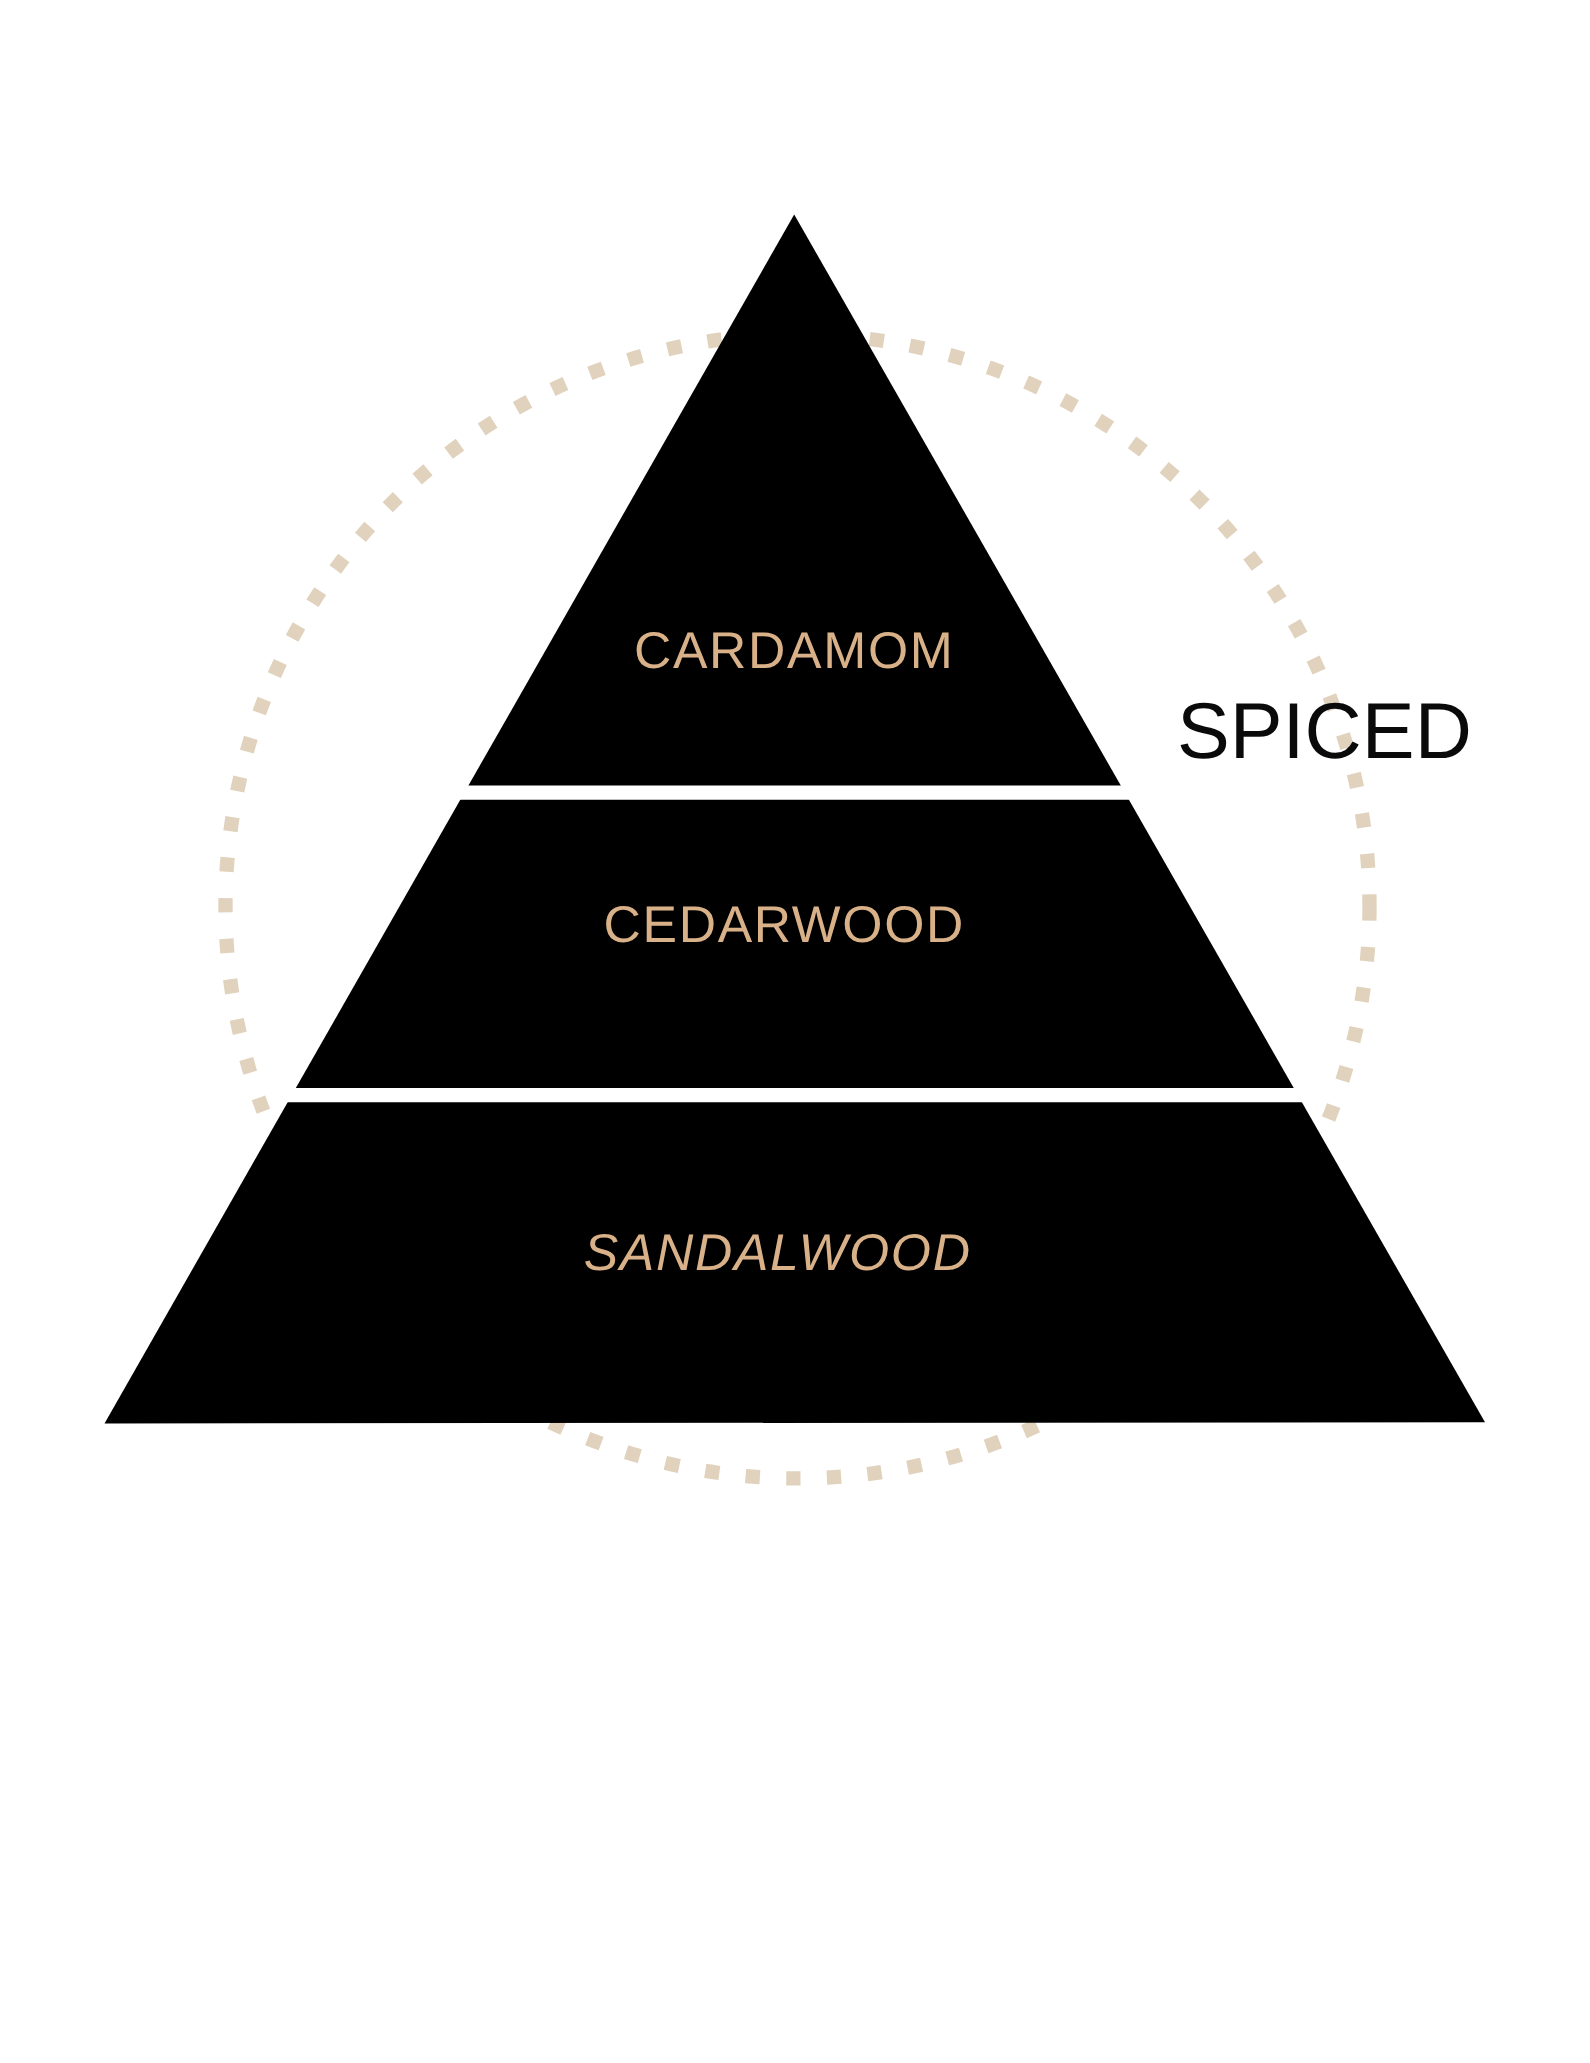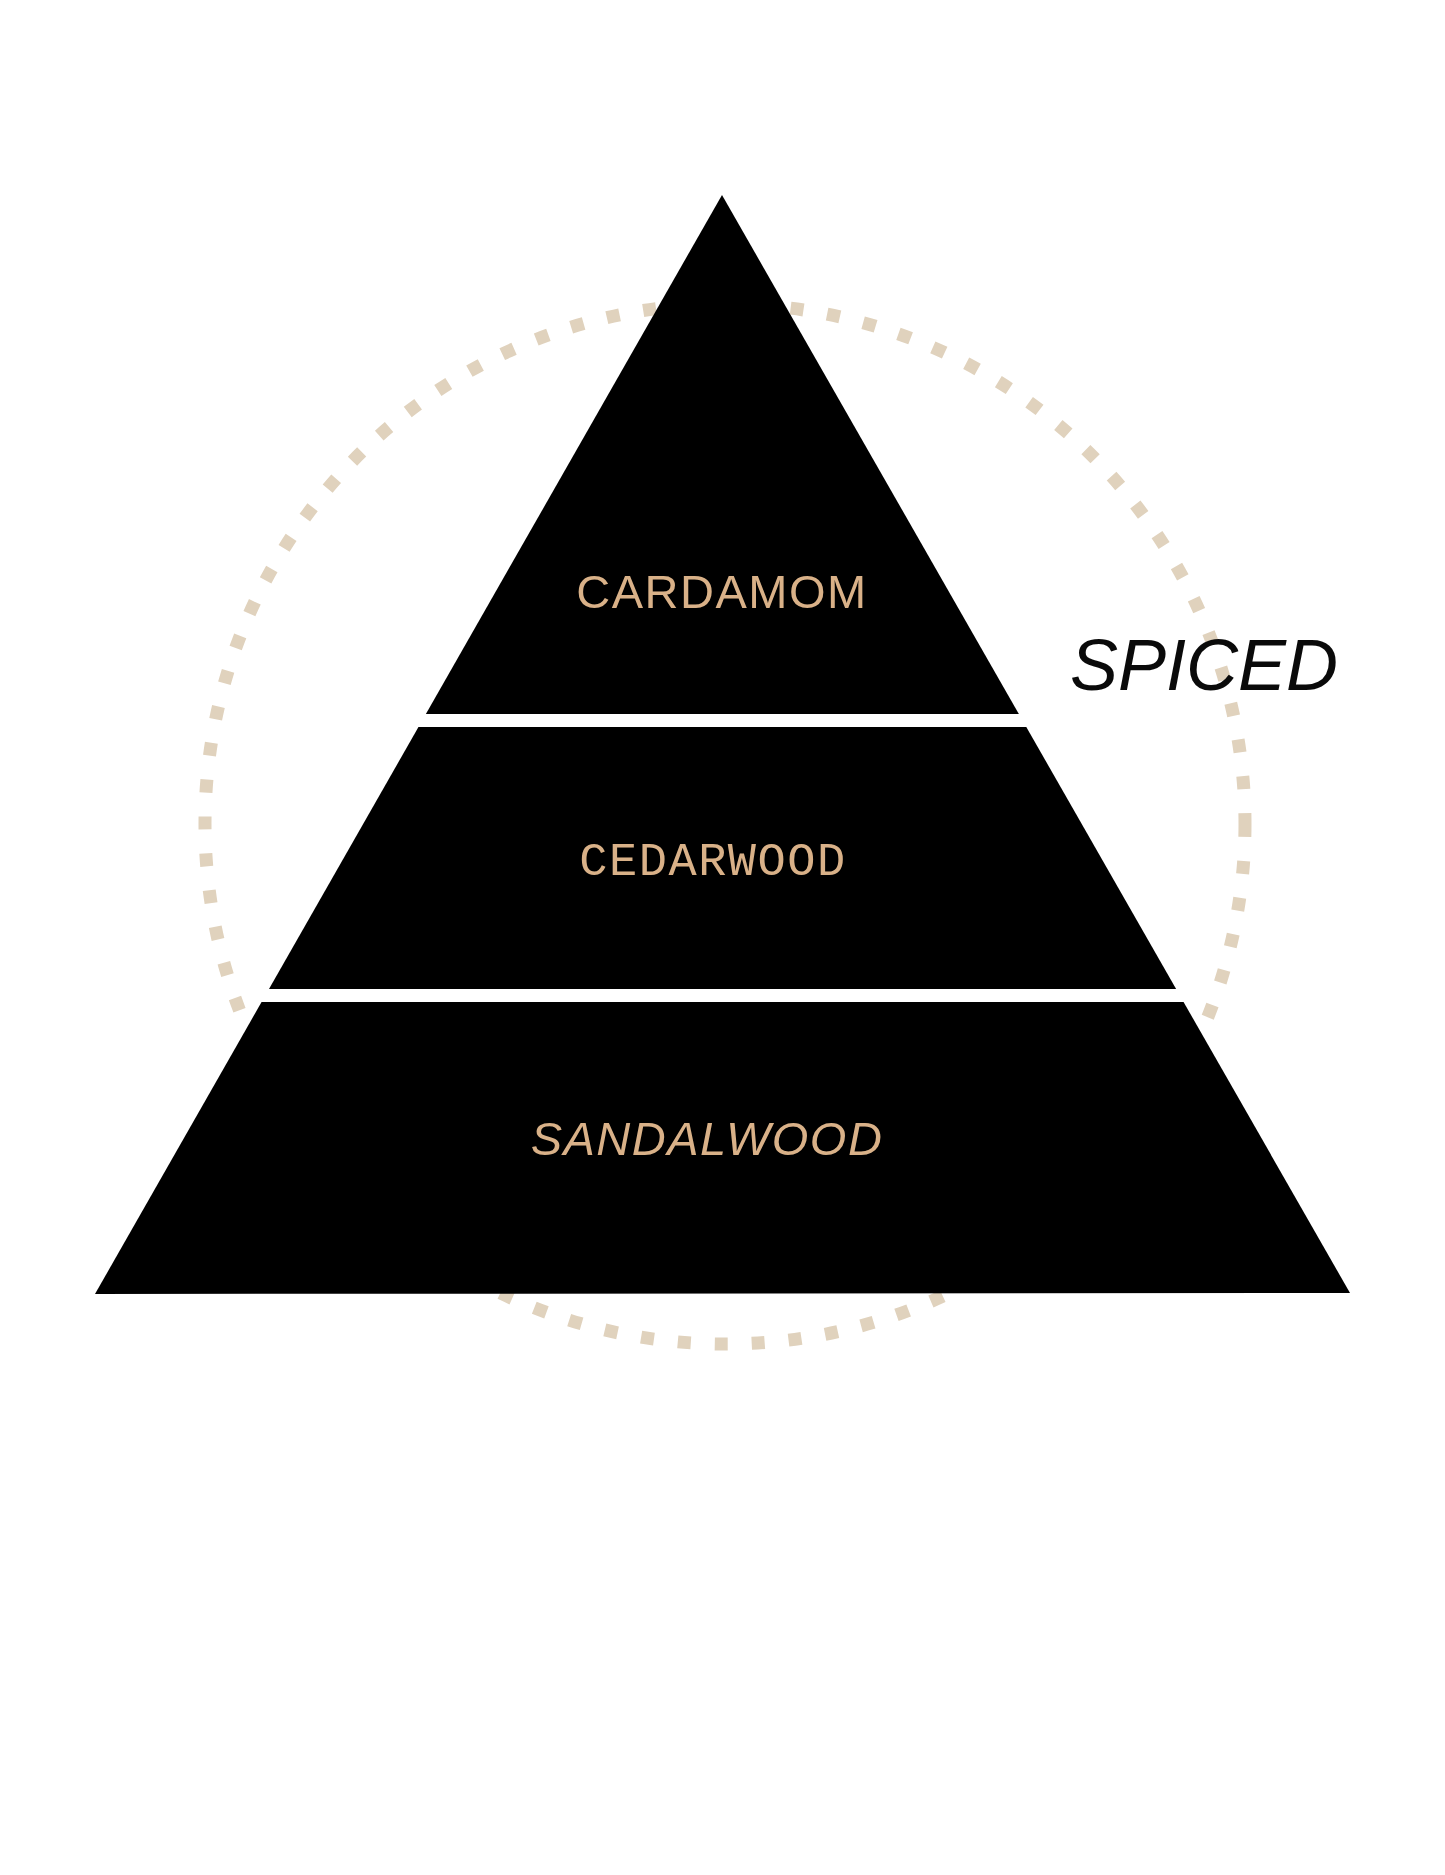"SPICED" .mood-right { font-style: italic -> none }
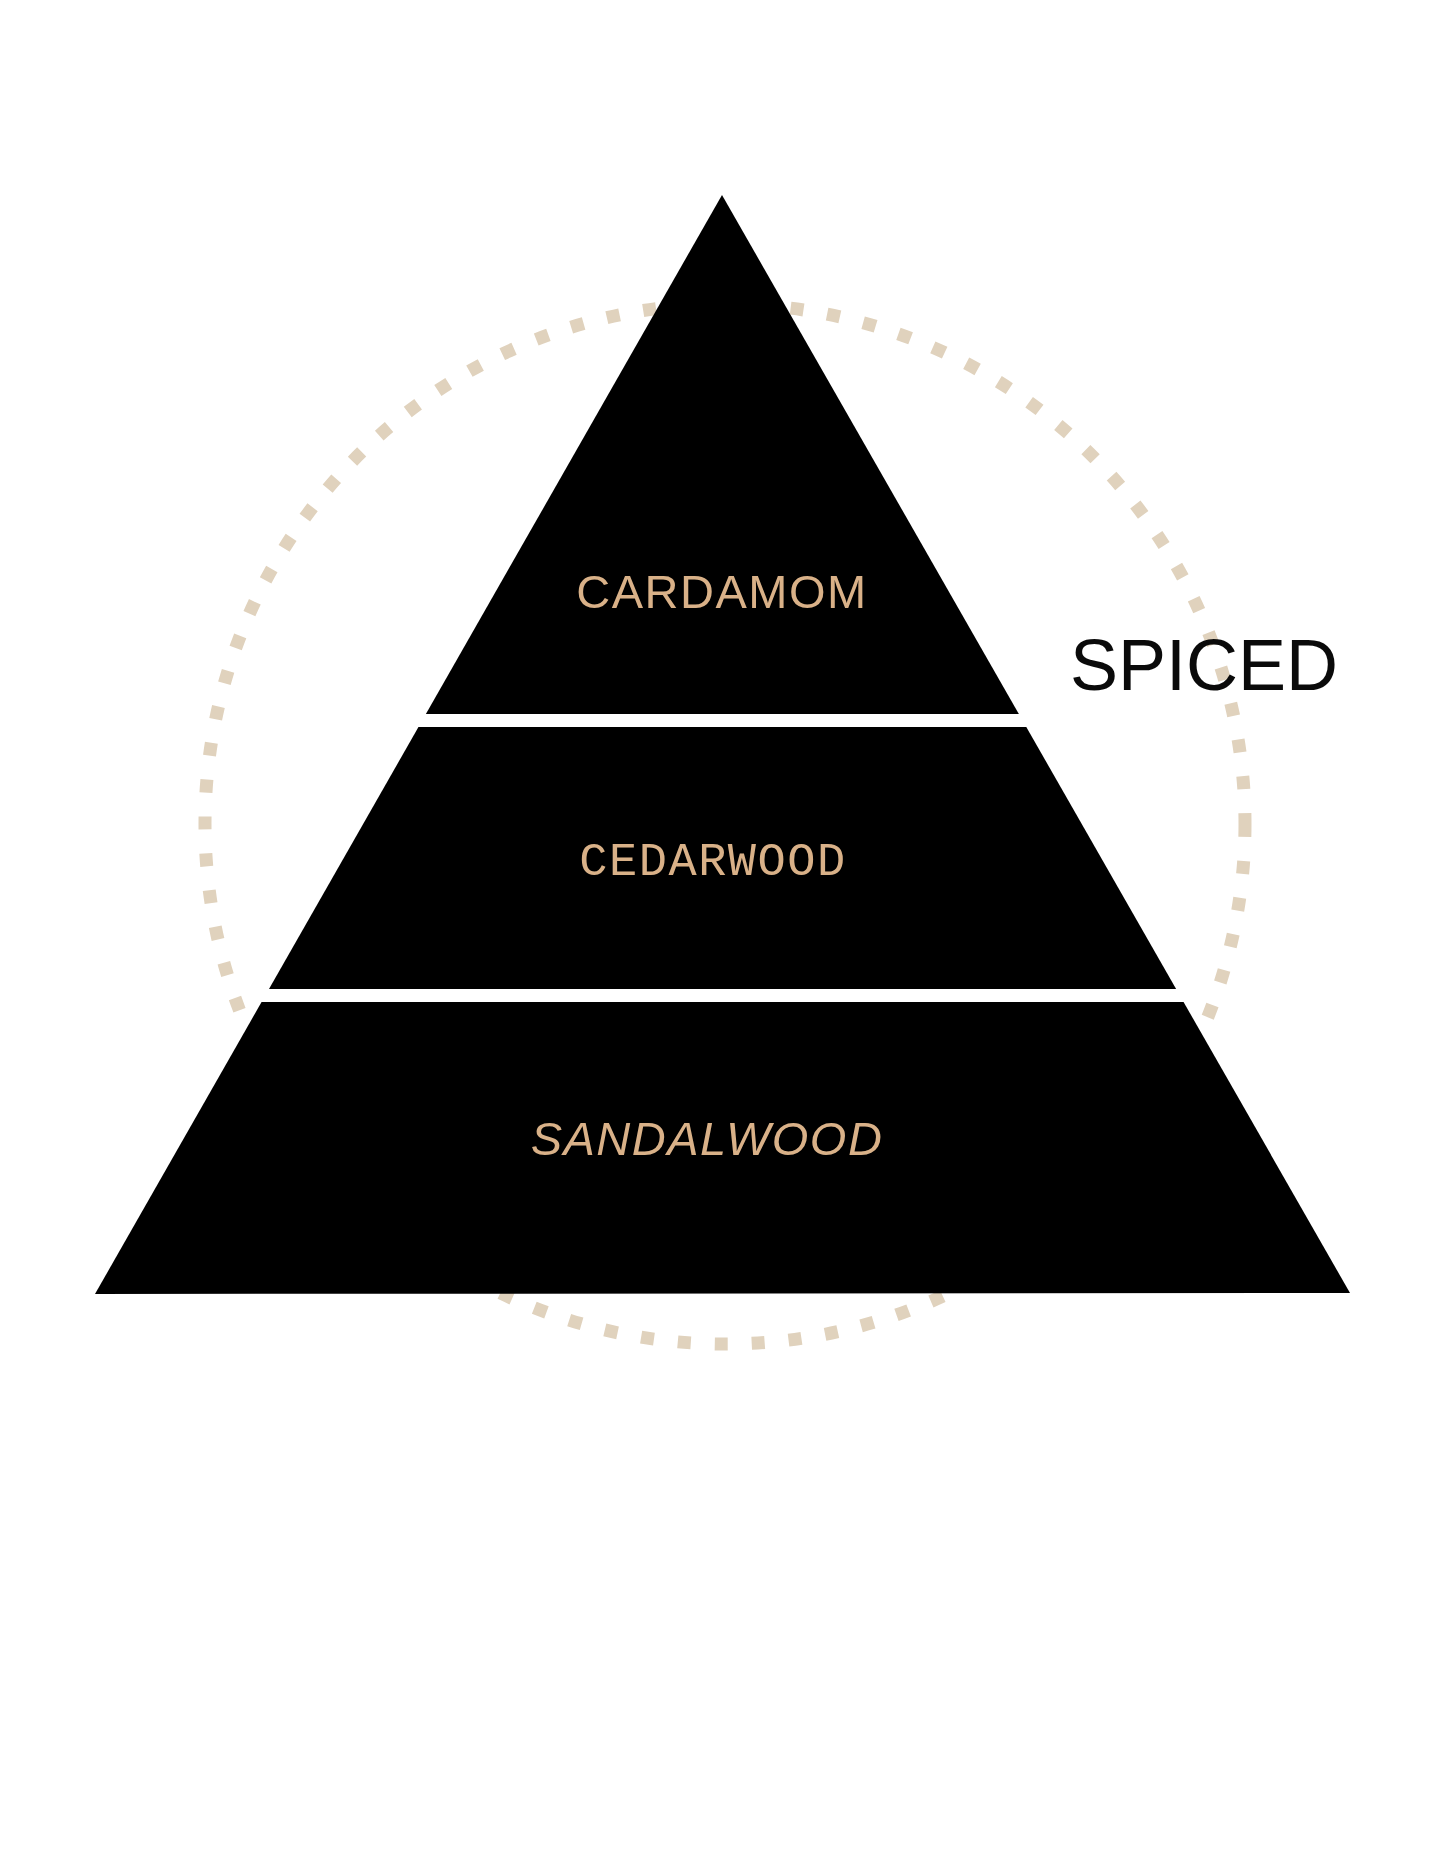"CEDARWOOD" .note-middle { font-family: Liberation Mono, monospace -> none; top: 862px -> 840px }
